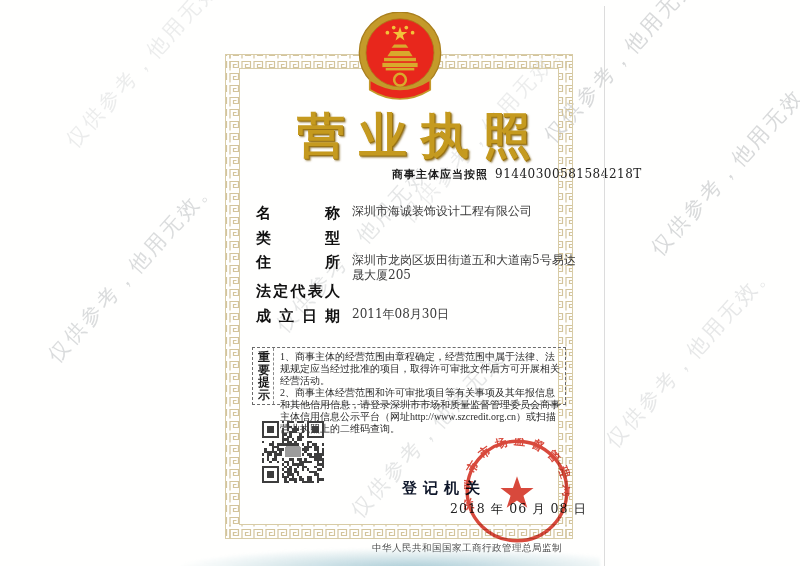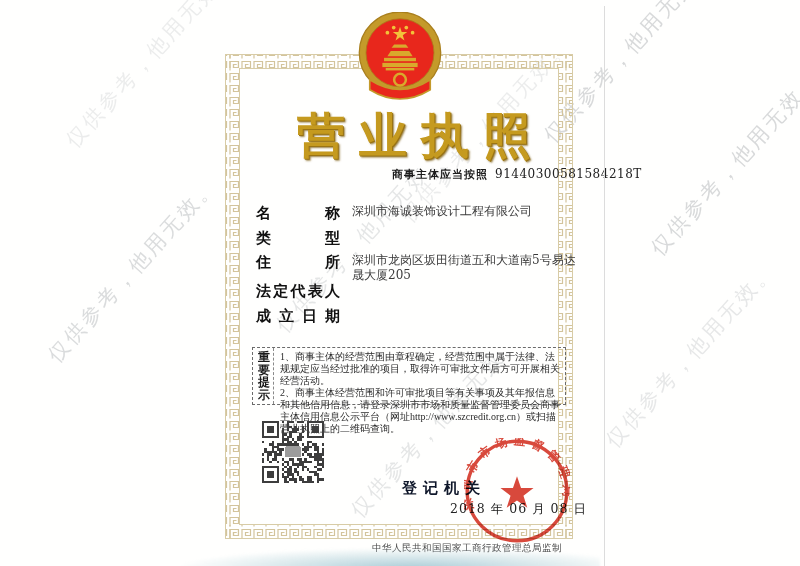"2011年08月30日" div.fval { html: none -> <div>2011年08月30日</div> }
